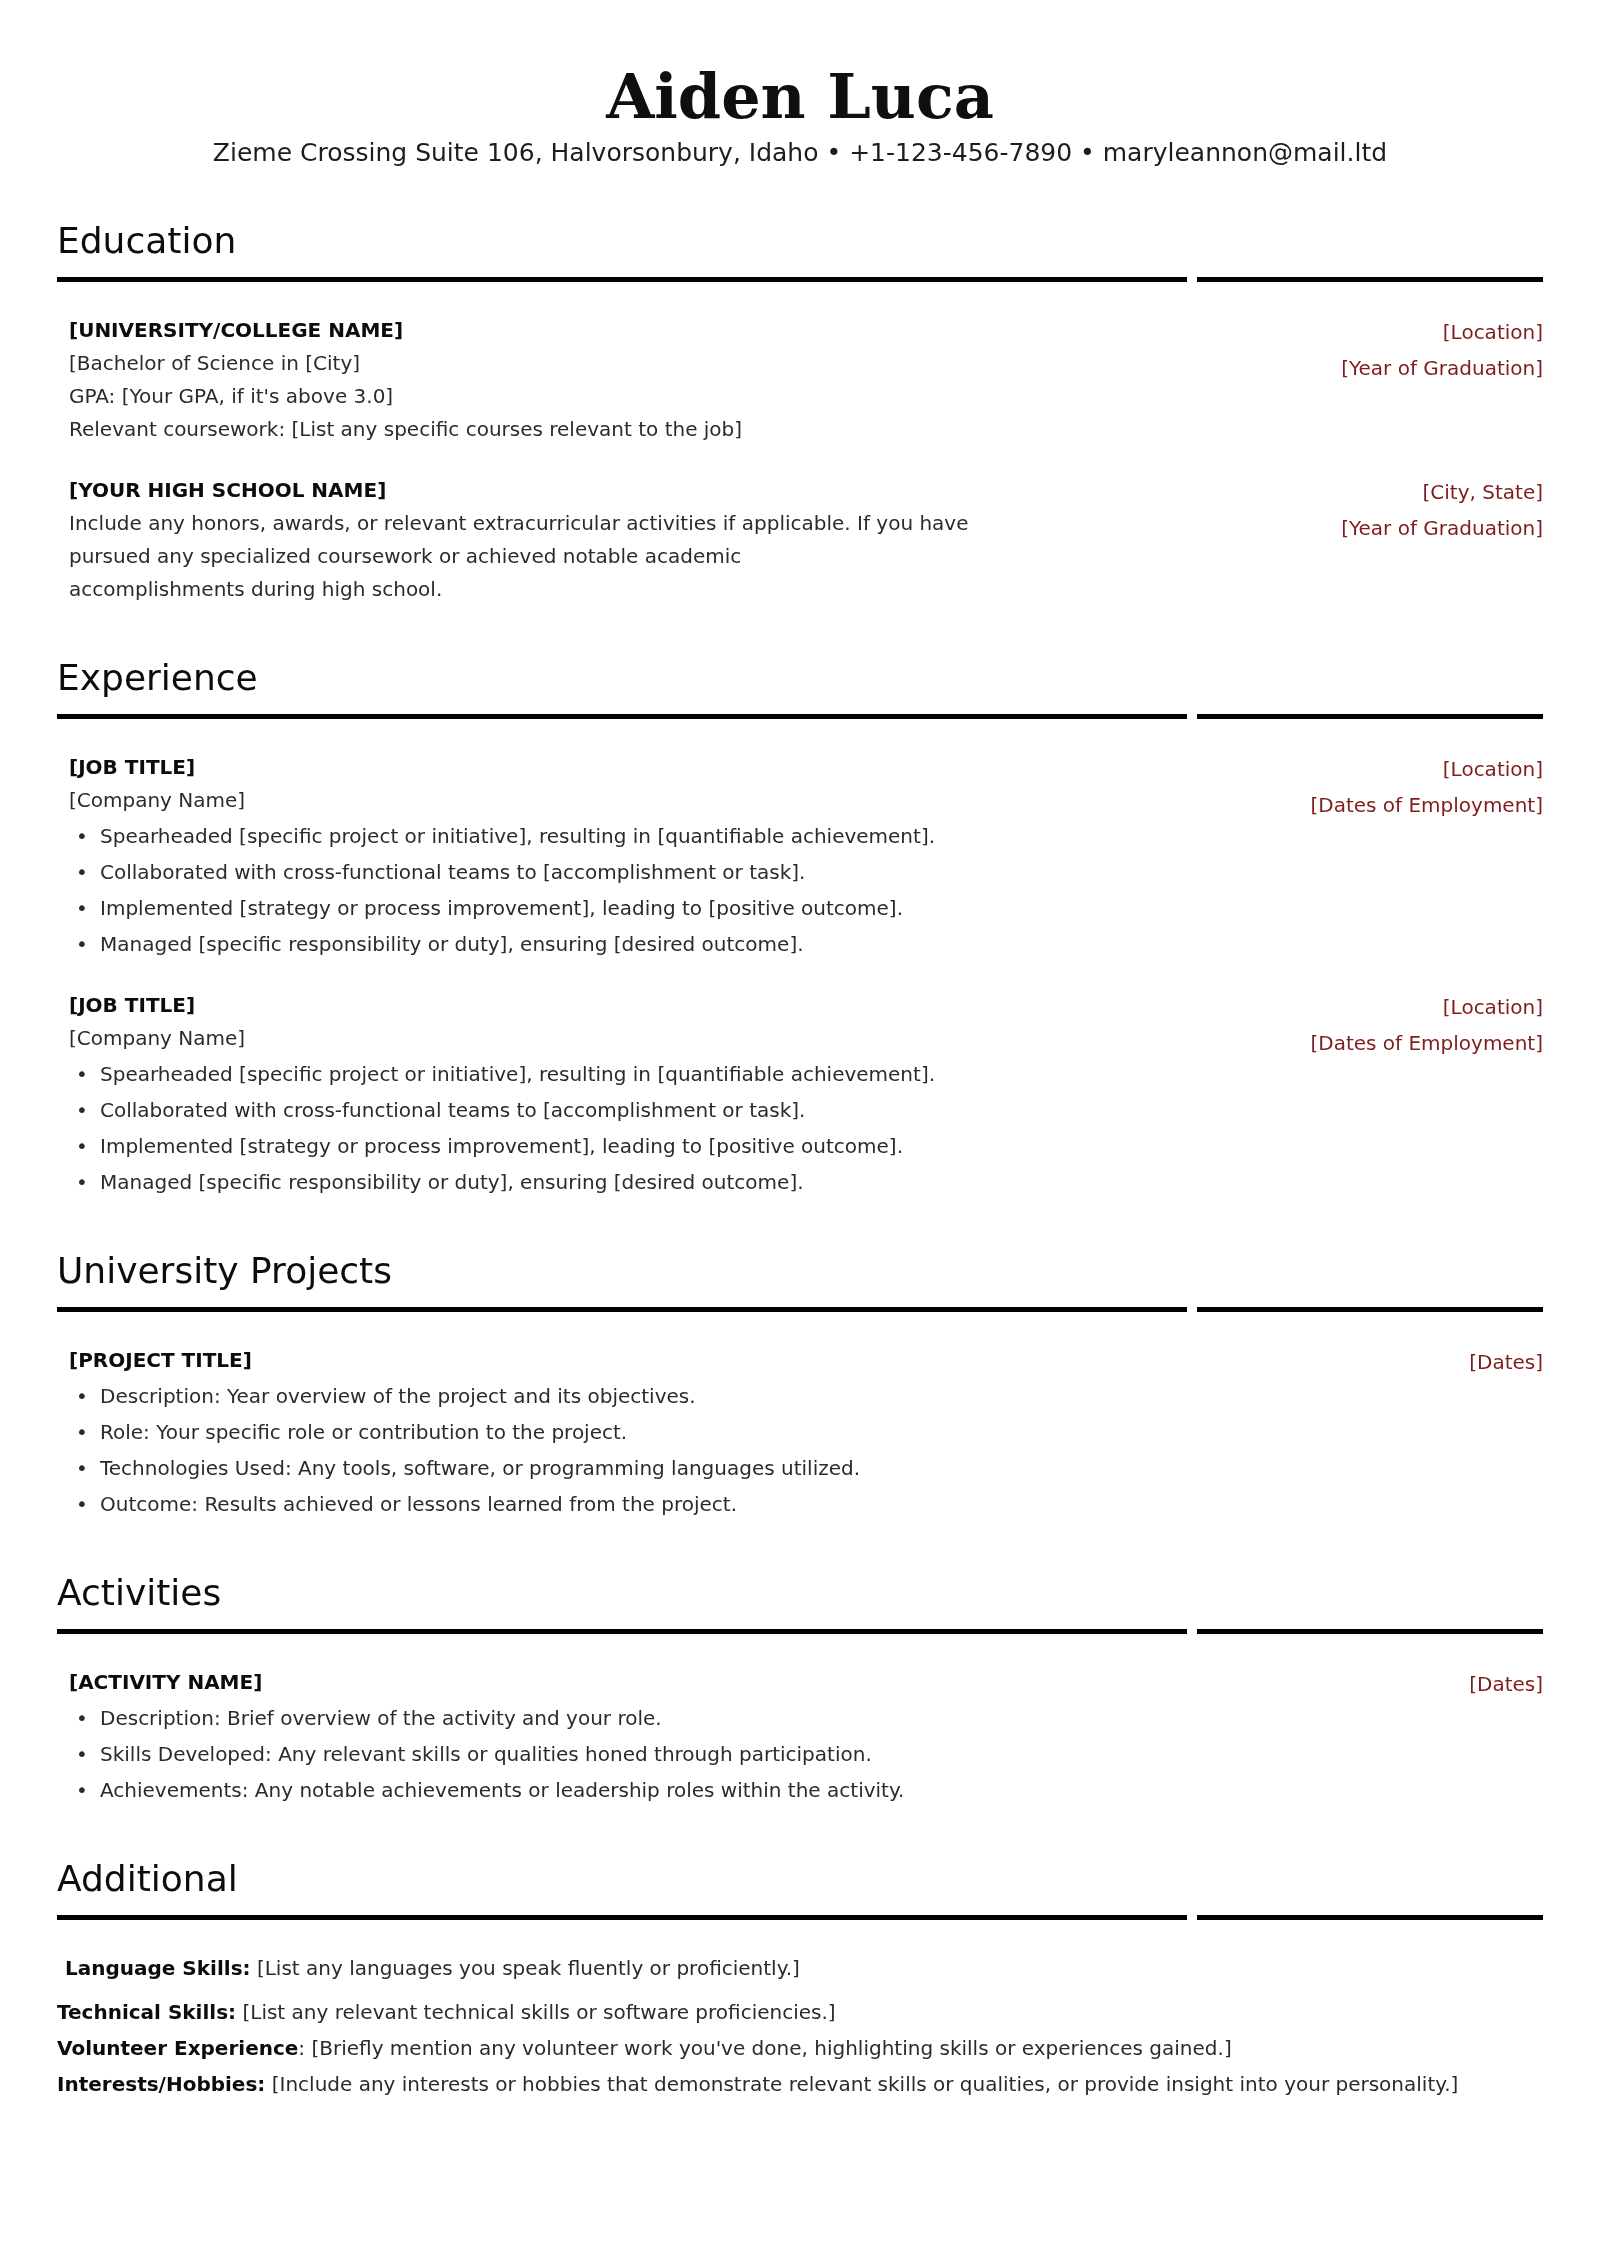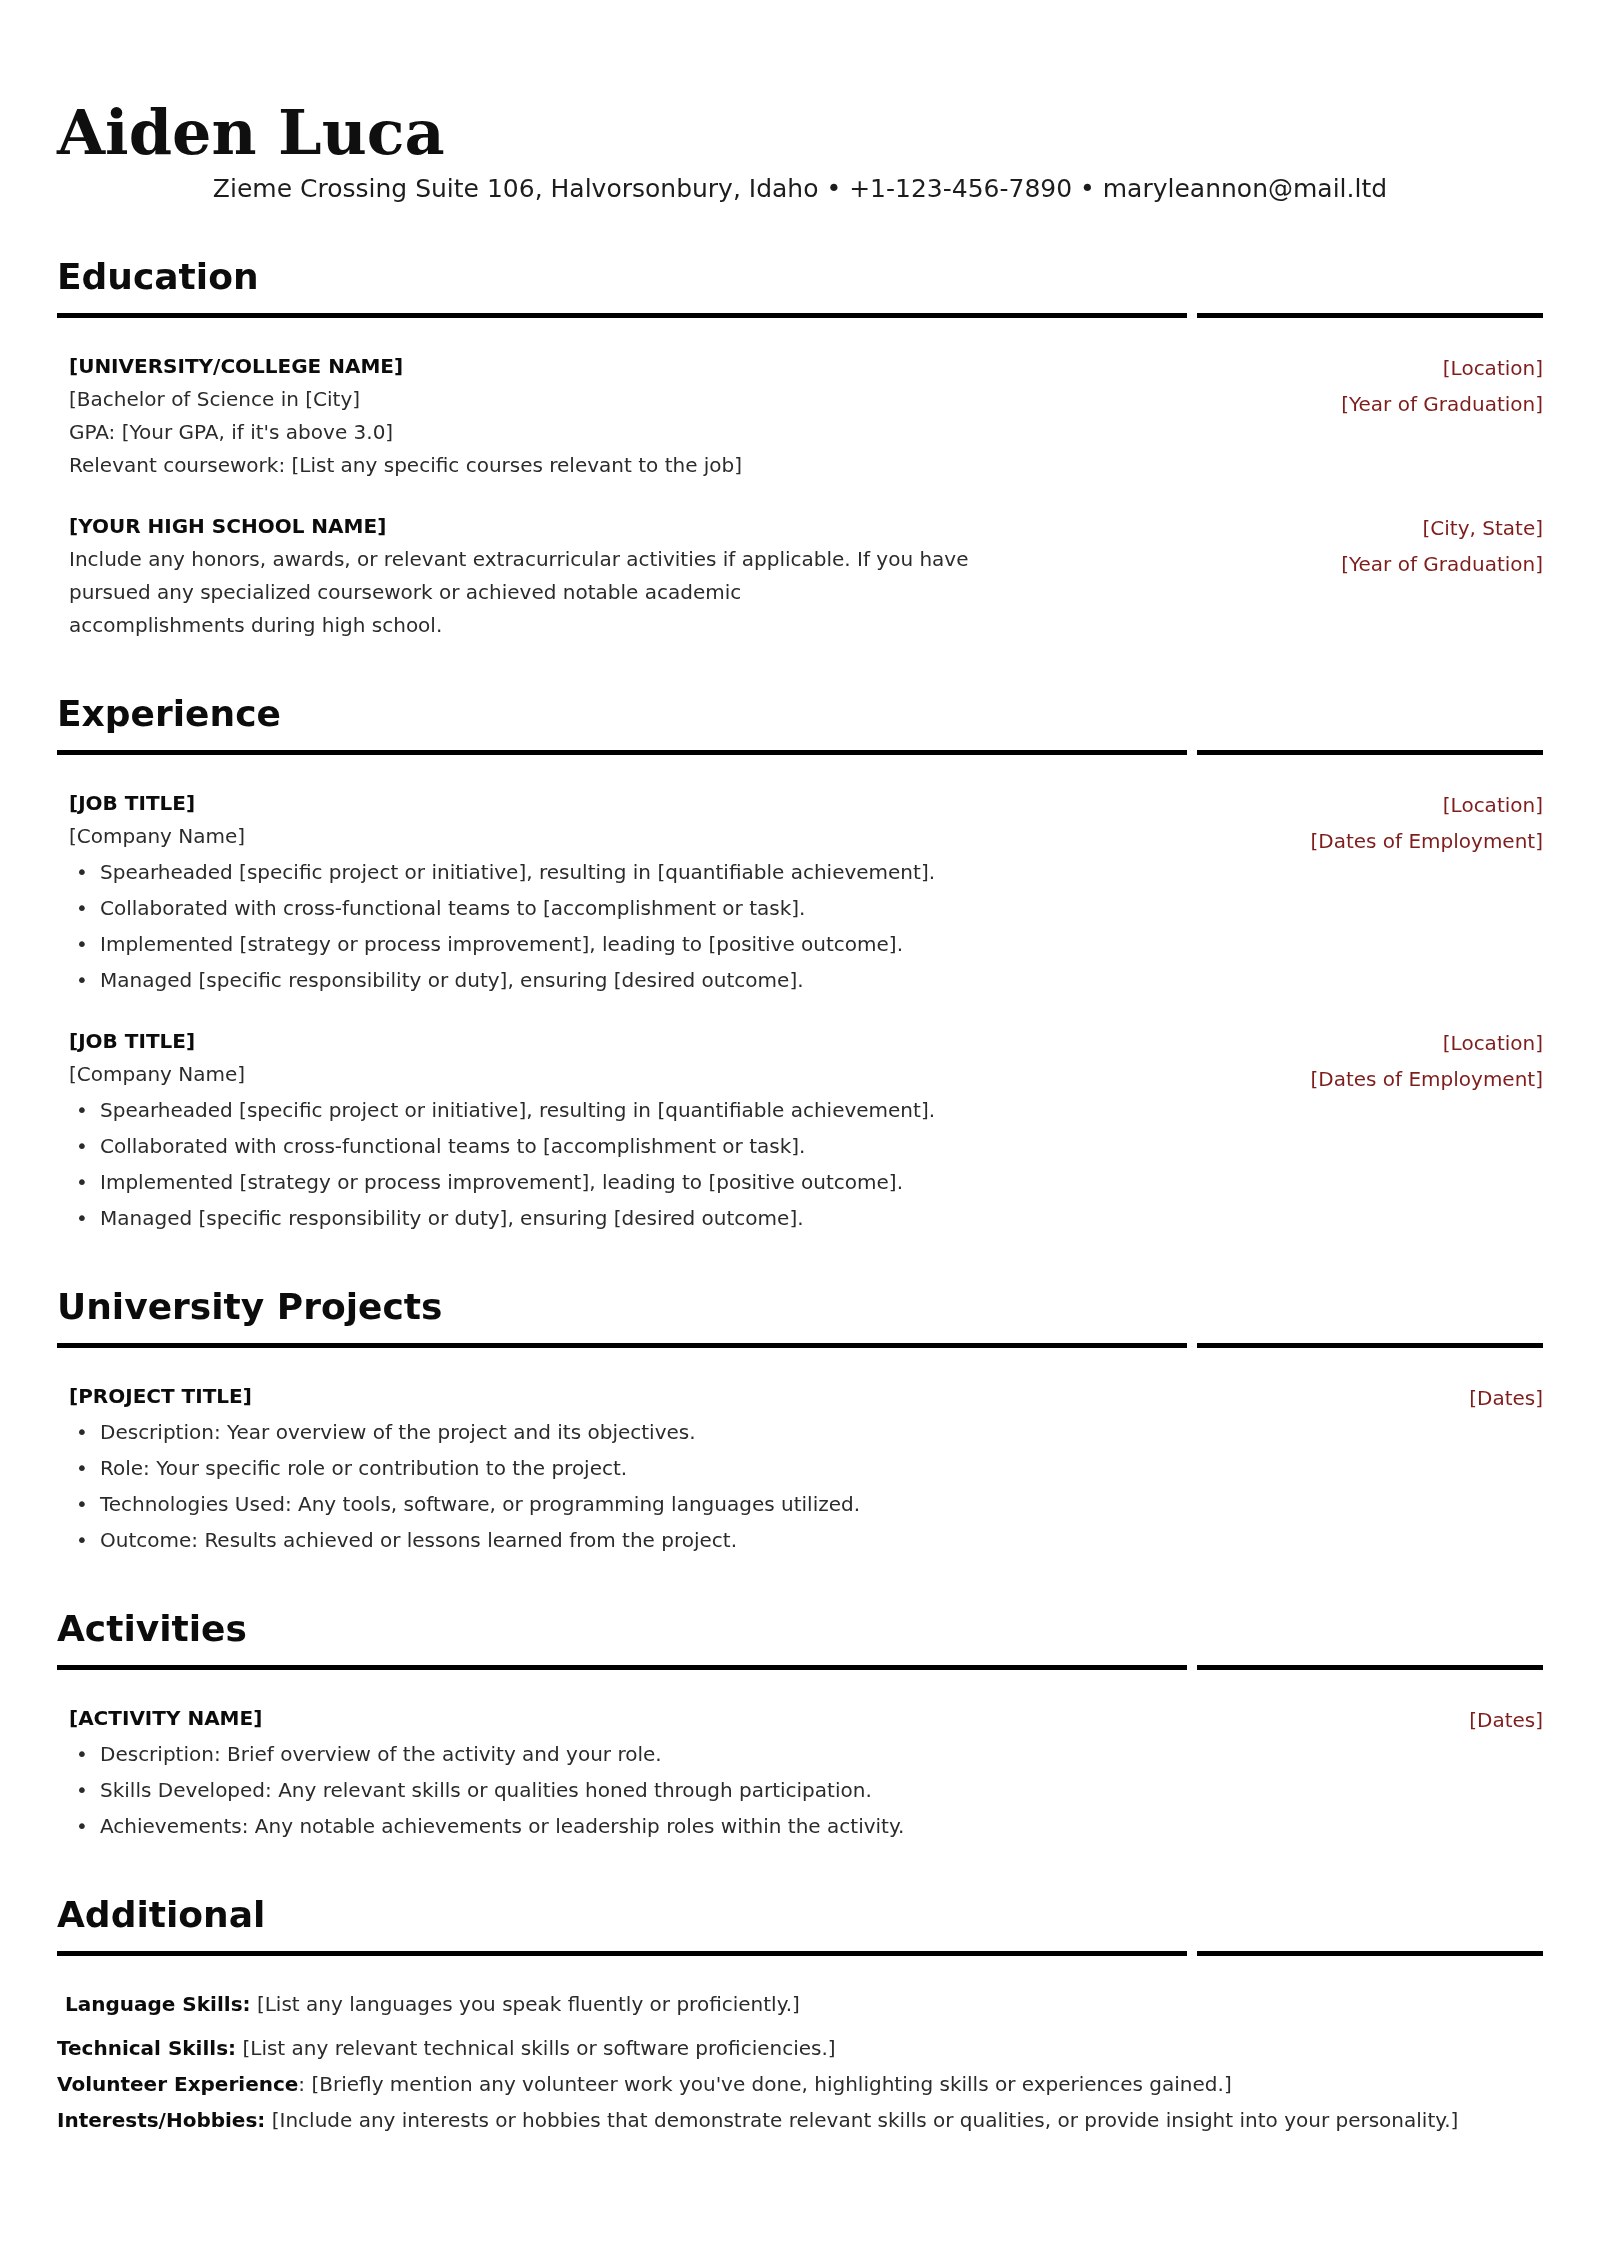"Aiden Luca" .name { margin: 62px 0 0 0 -> 26px 0 0 0; text-align: none -> center }
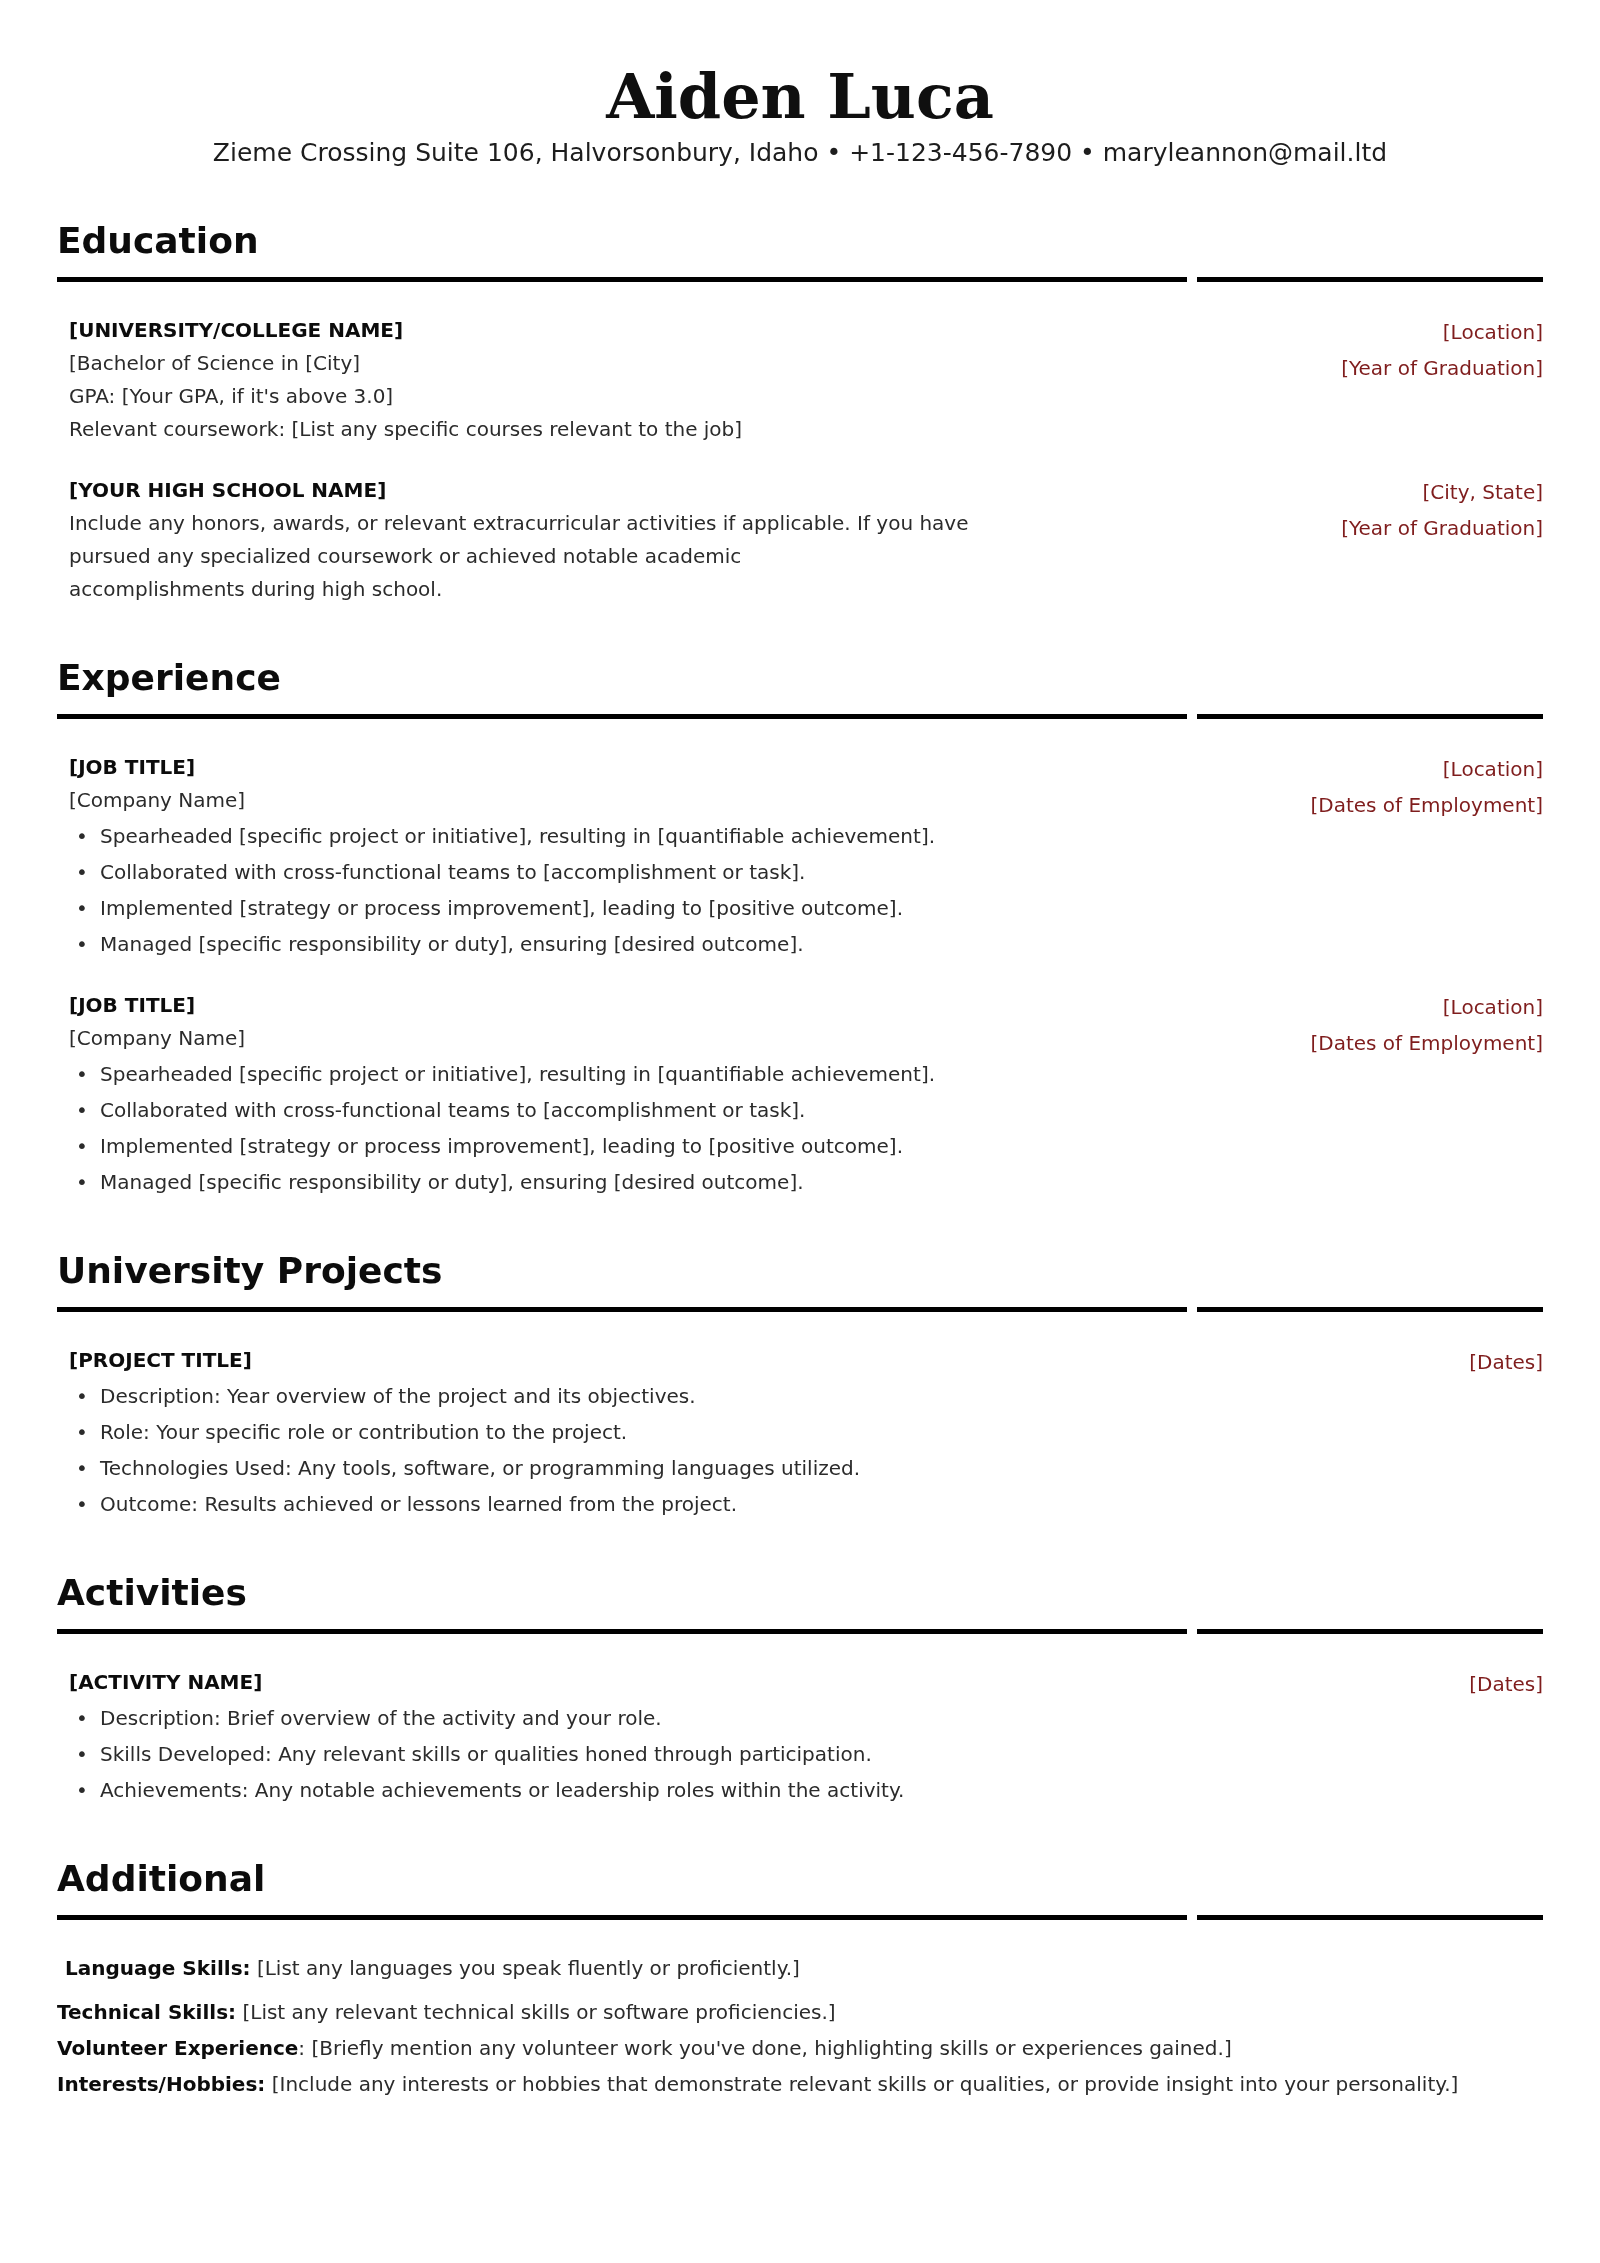"Education" h2.section-heading { font-weight: bold -> normal }
